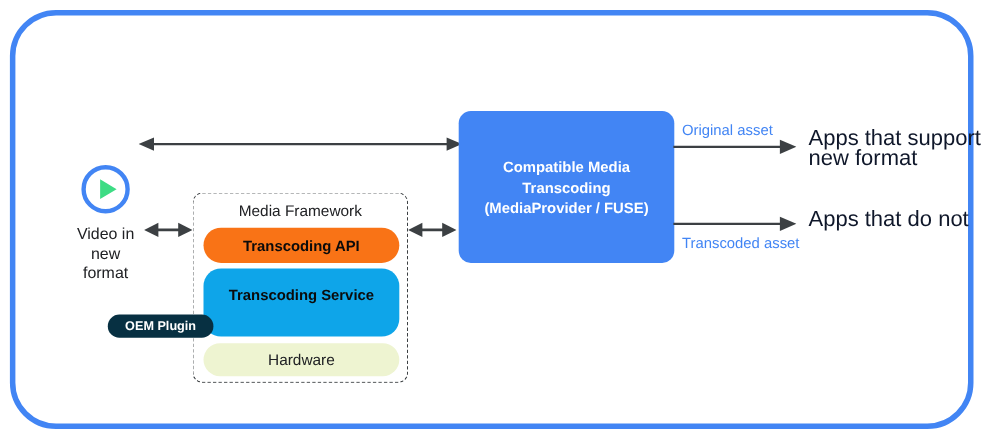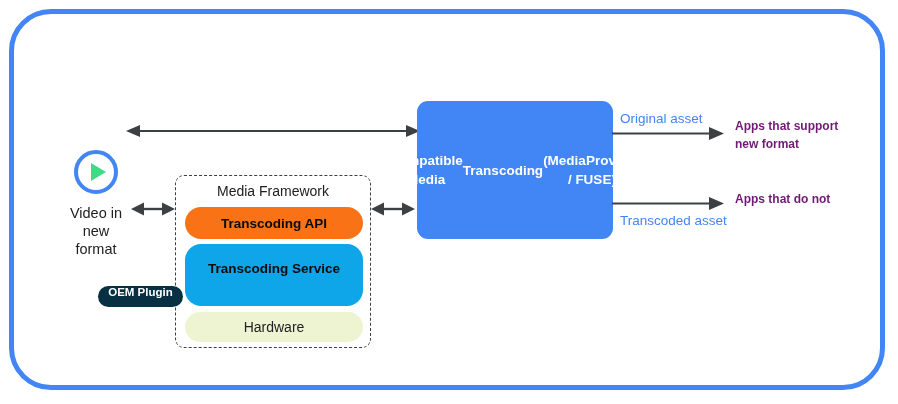"Apps that support" .apps-label { color: #701a75 -> #0f172a; font-size: 12px -> 20px; font-weight: bold -> none }
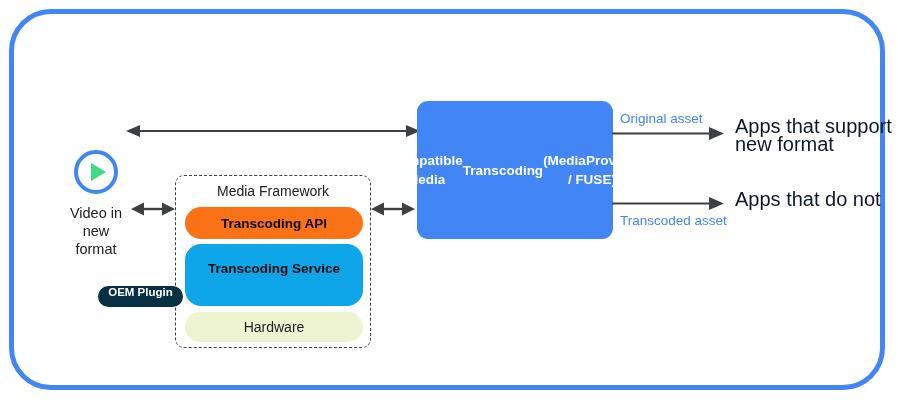"Compatible Media" #cmt-box { flex-direction: row -> column }
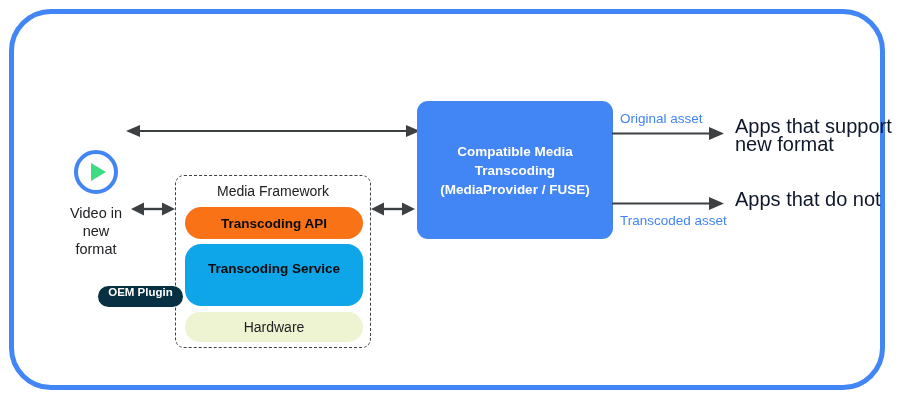"OEM Plugin" #oem-plugin { align-items: none -> center; width: 85px -> 96px }
